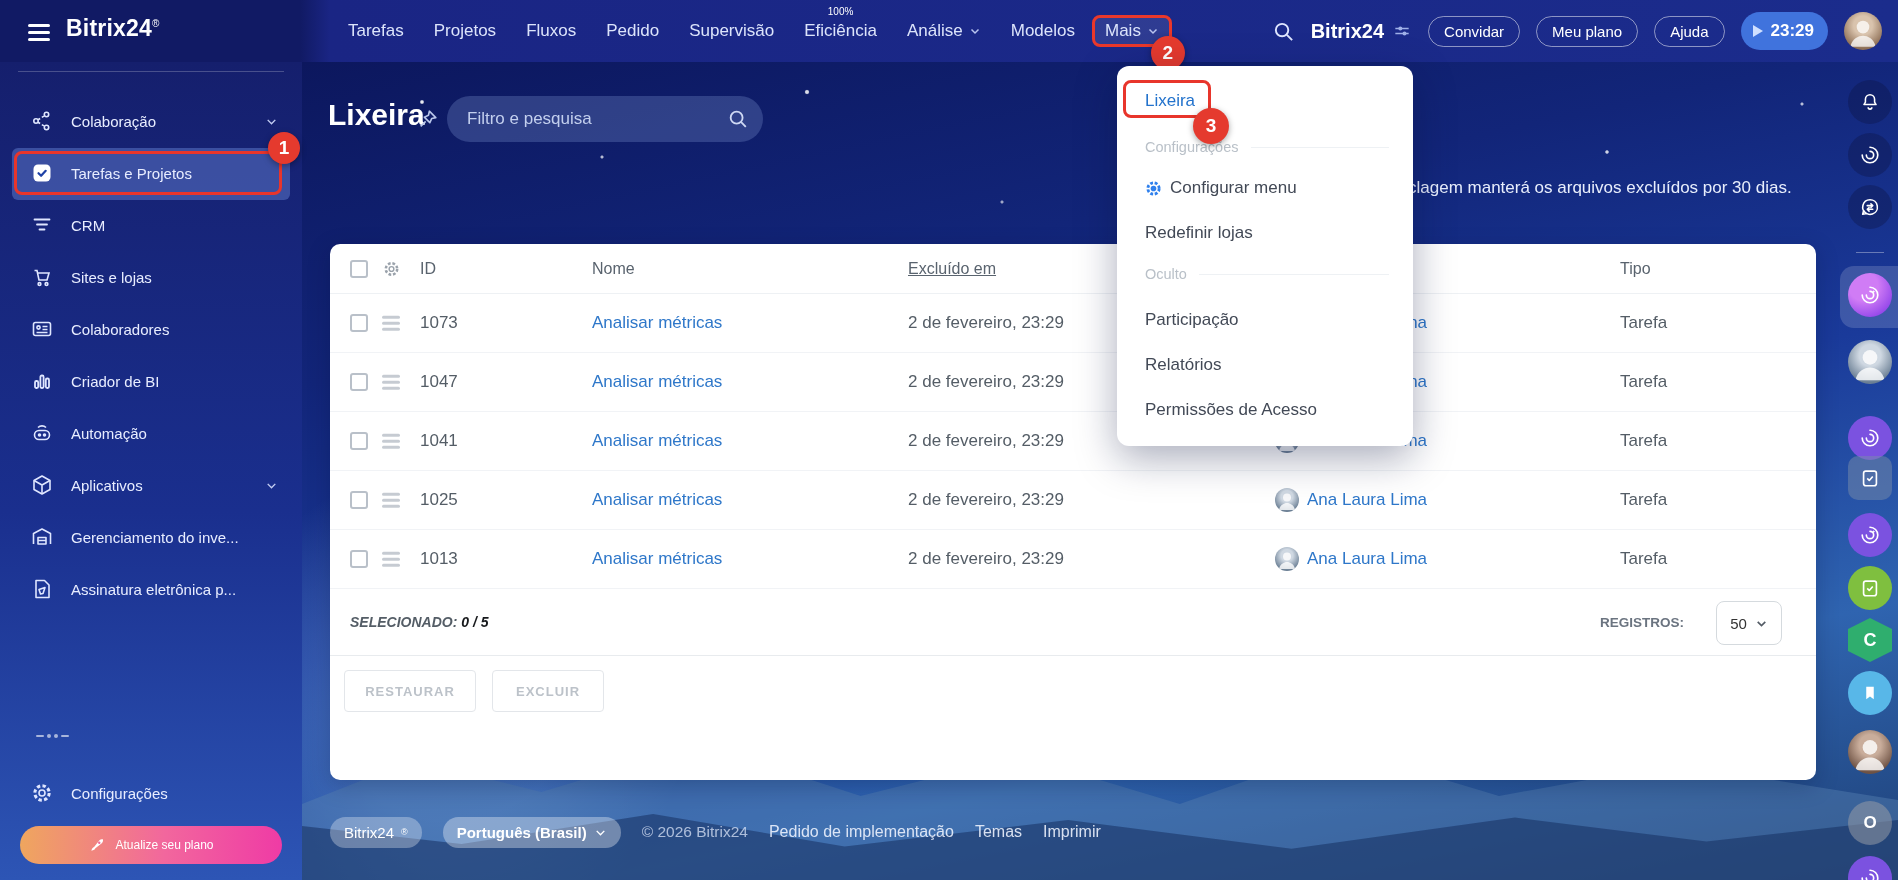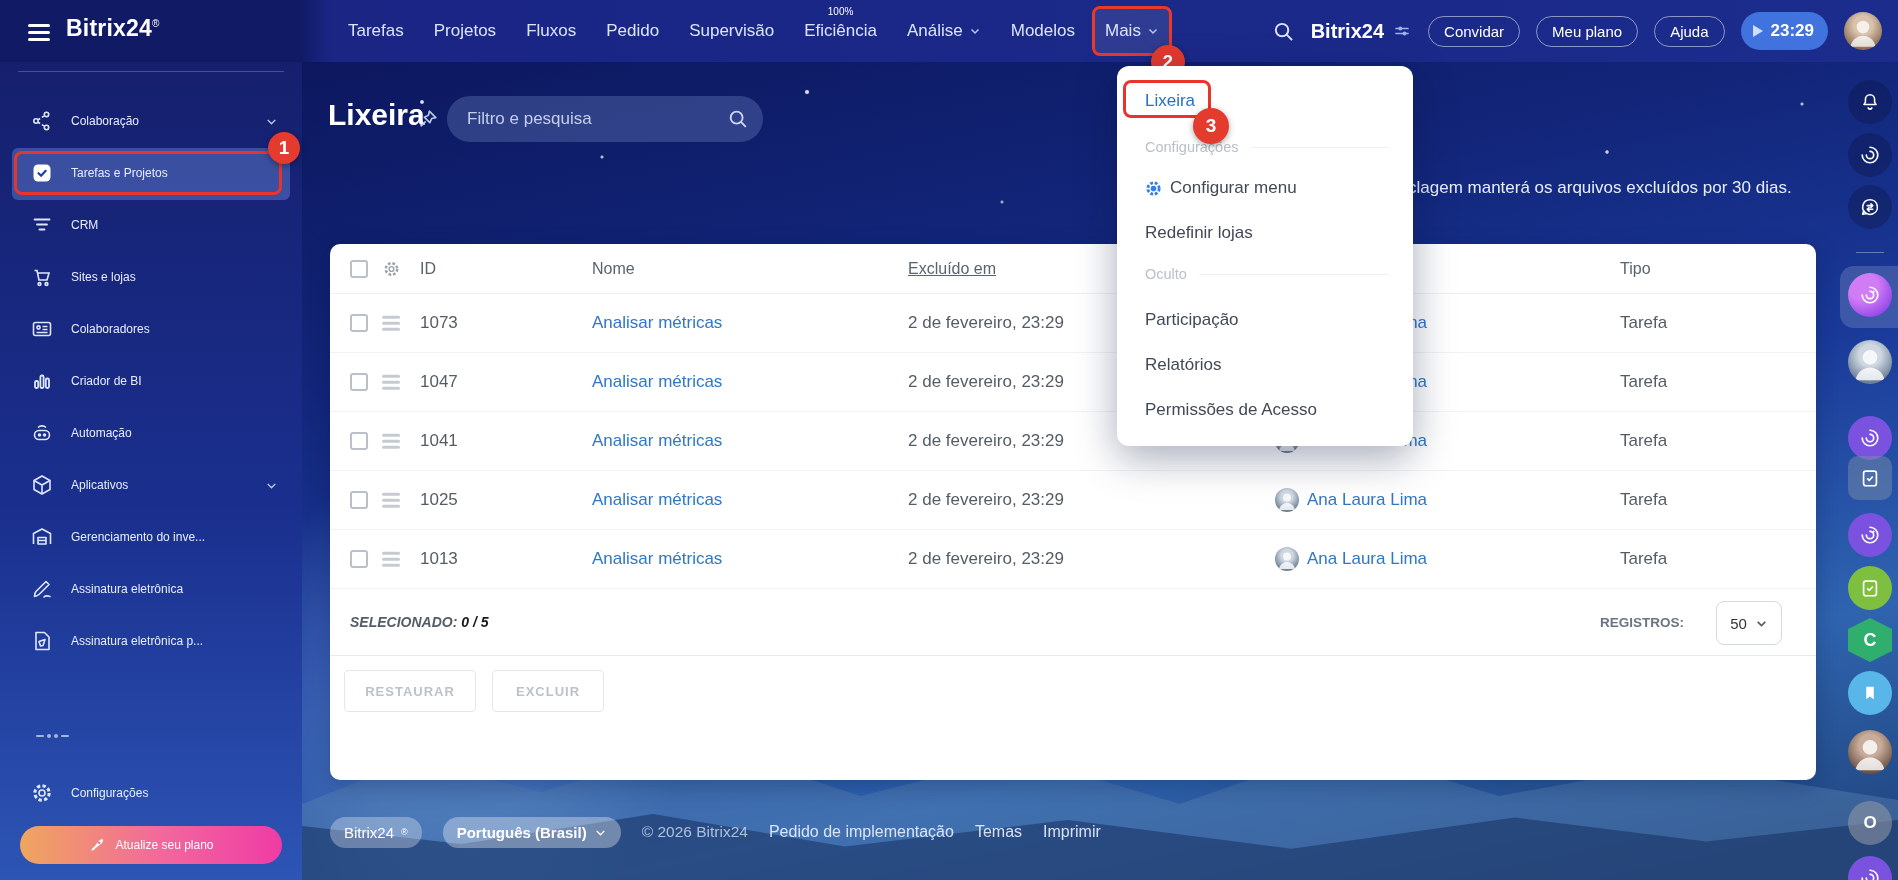"Mais" .mais-box { padding: 12px 10px -> 3px 10px }
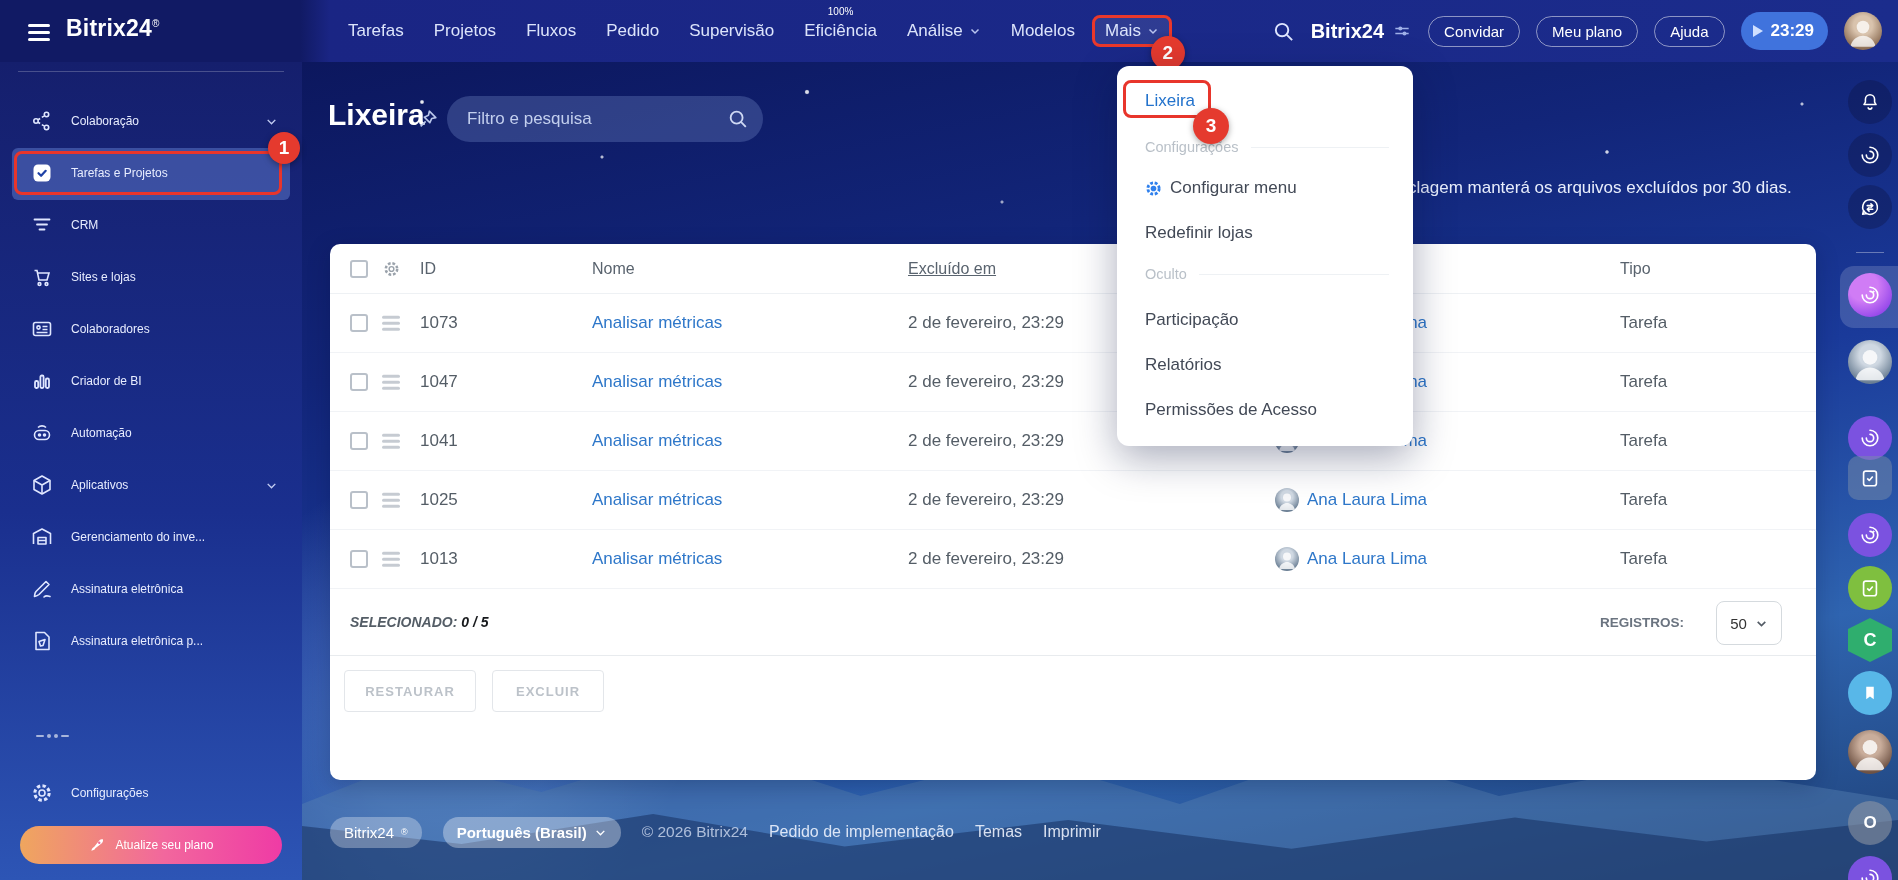"Colaboração" .side-item { font-size: 12px -> 15px }
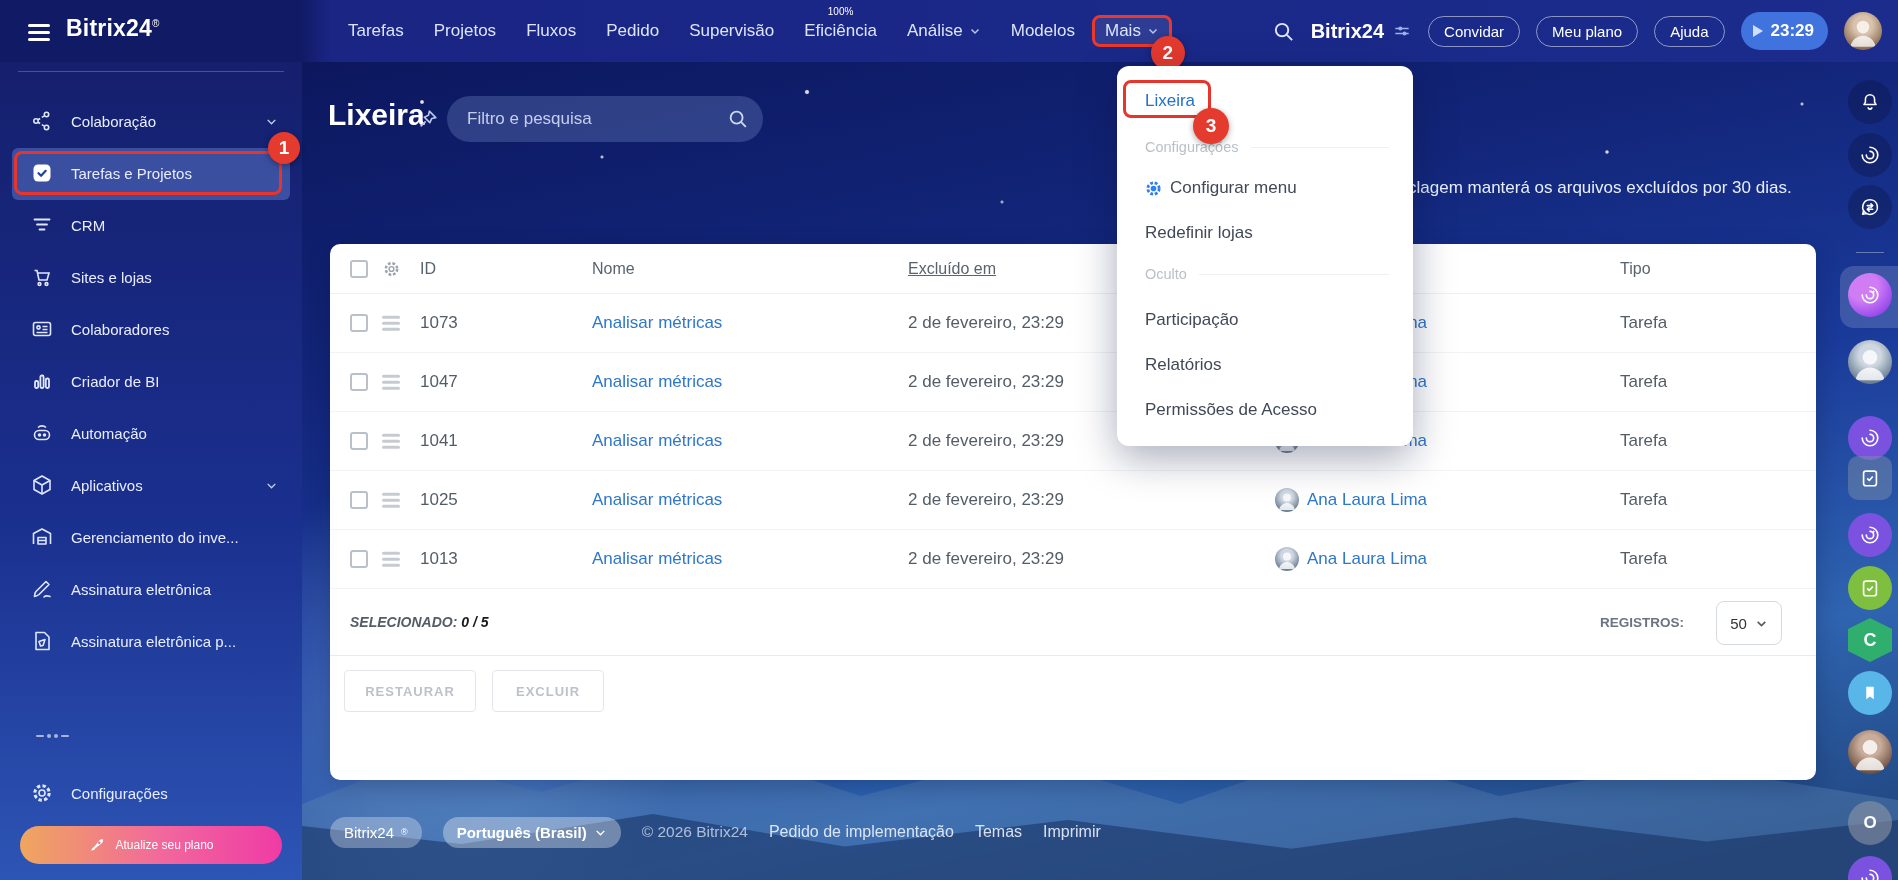"Assinatura eletrônica" div.side-item { html: <div> <svg> <path></path> <path></path> </svg> <span>Assinatura eletrônica</span> </div> -> none }
